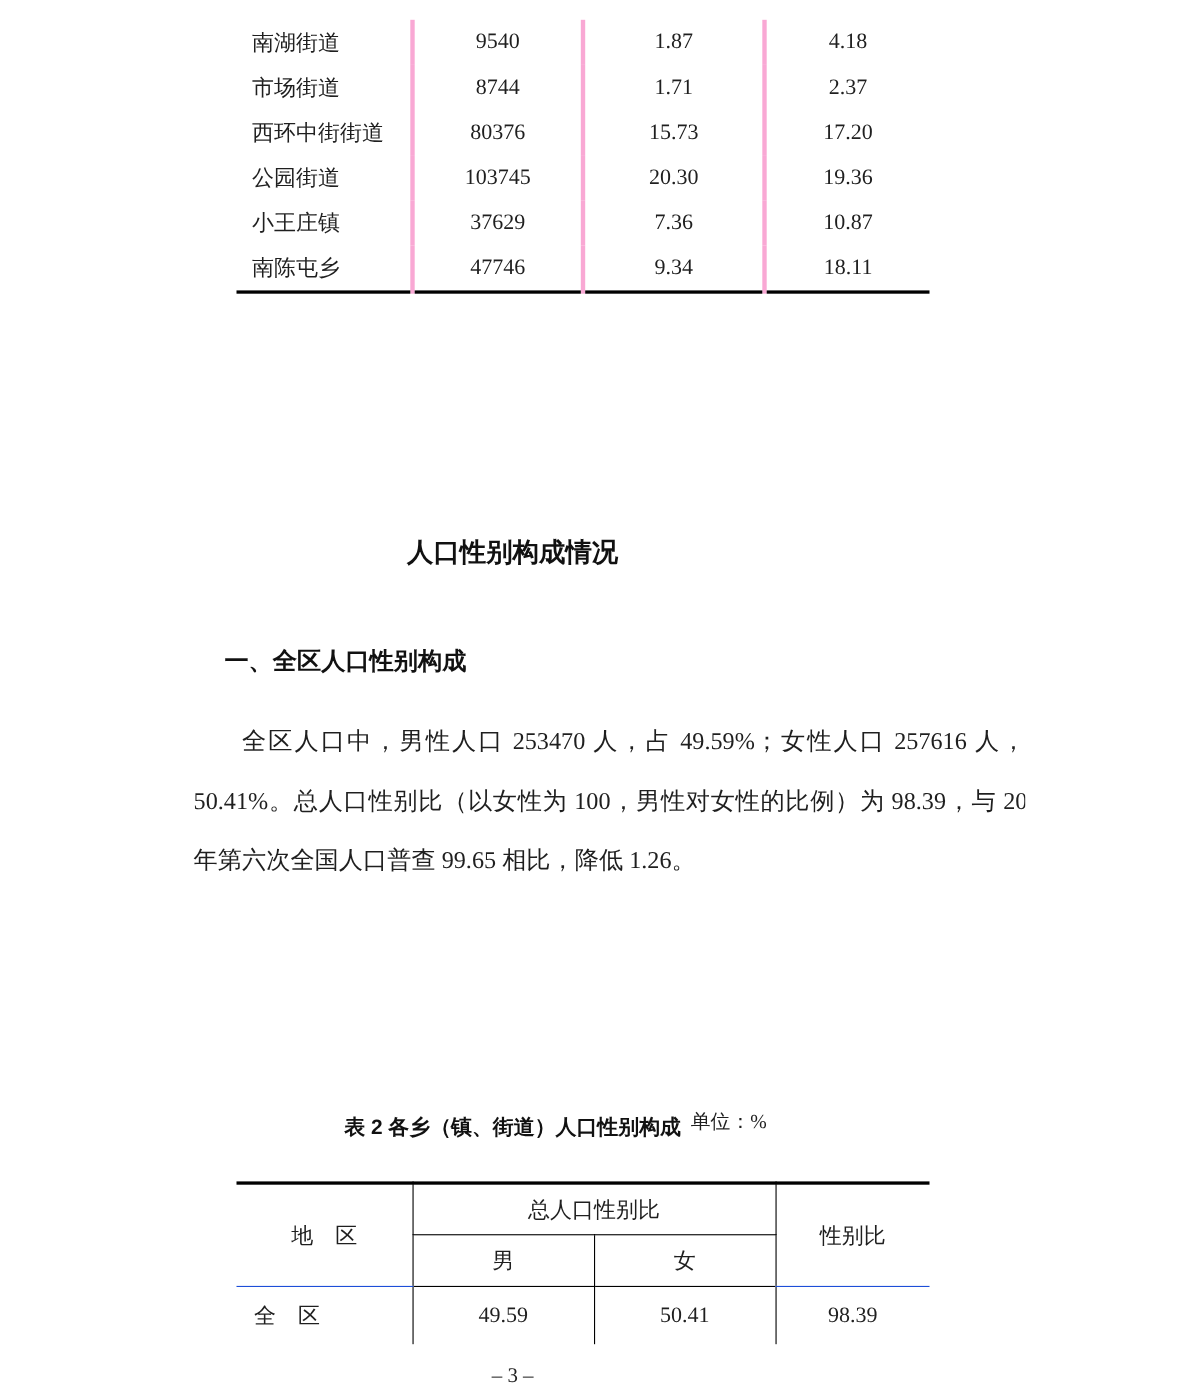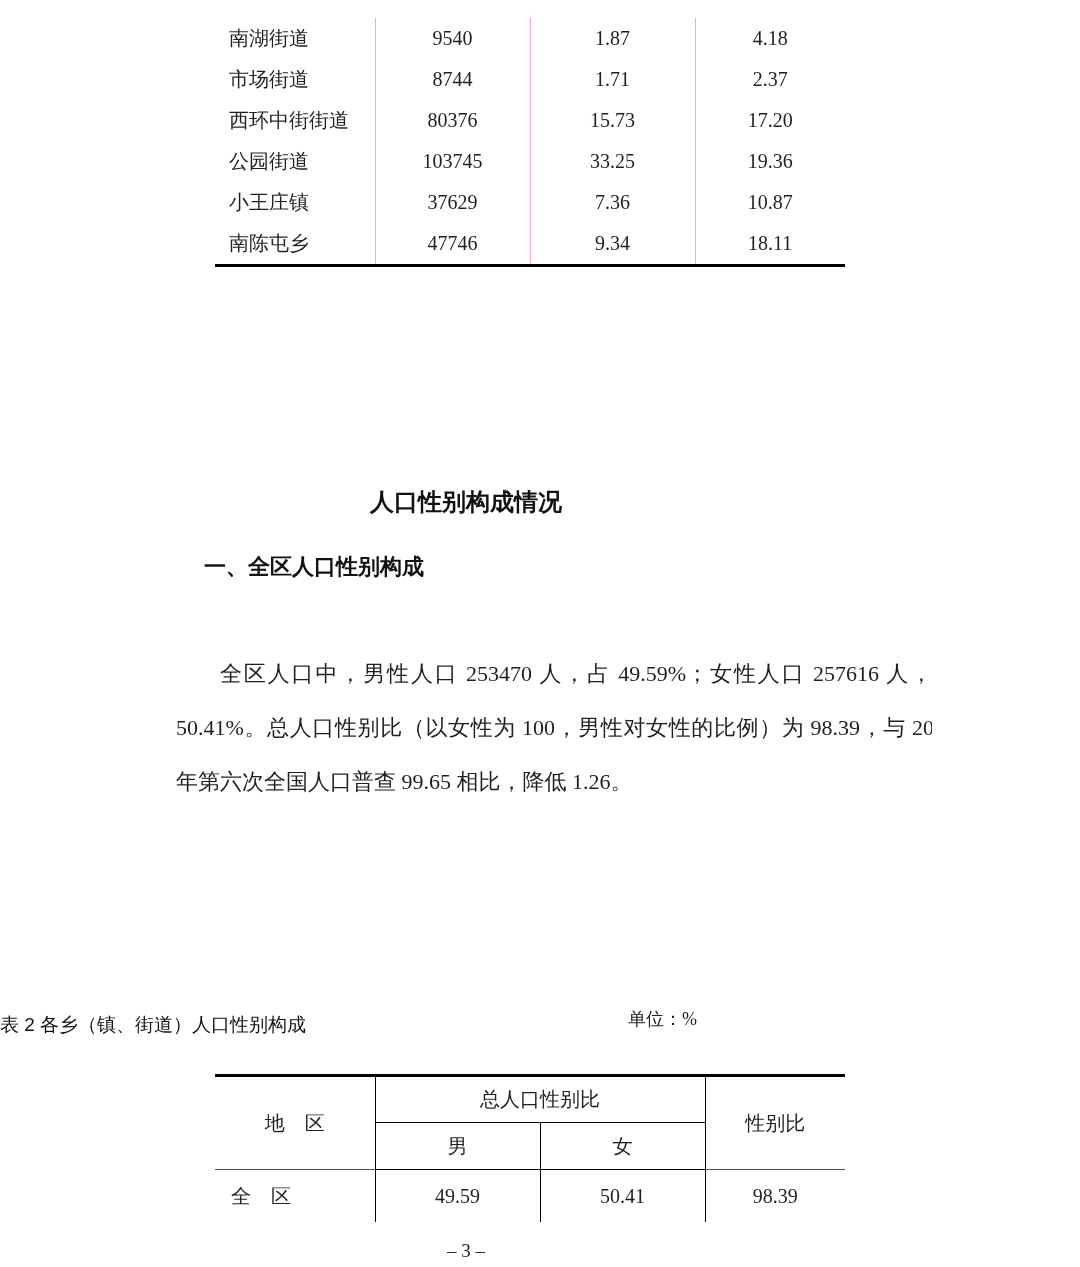"9540" .top-table td.vline { border-left: 1px solid #f9a8d4 -> 4px solid #f9a8d4 }
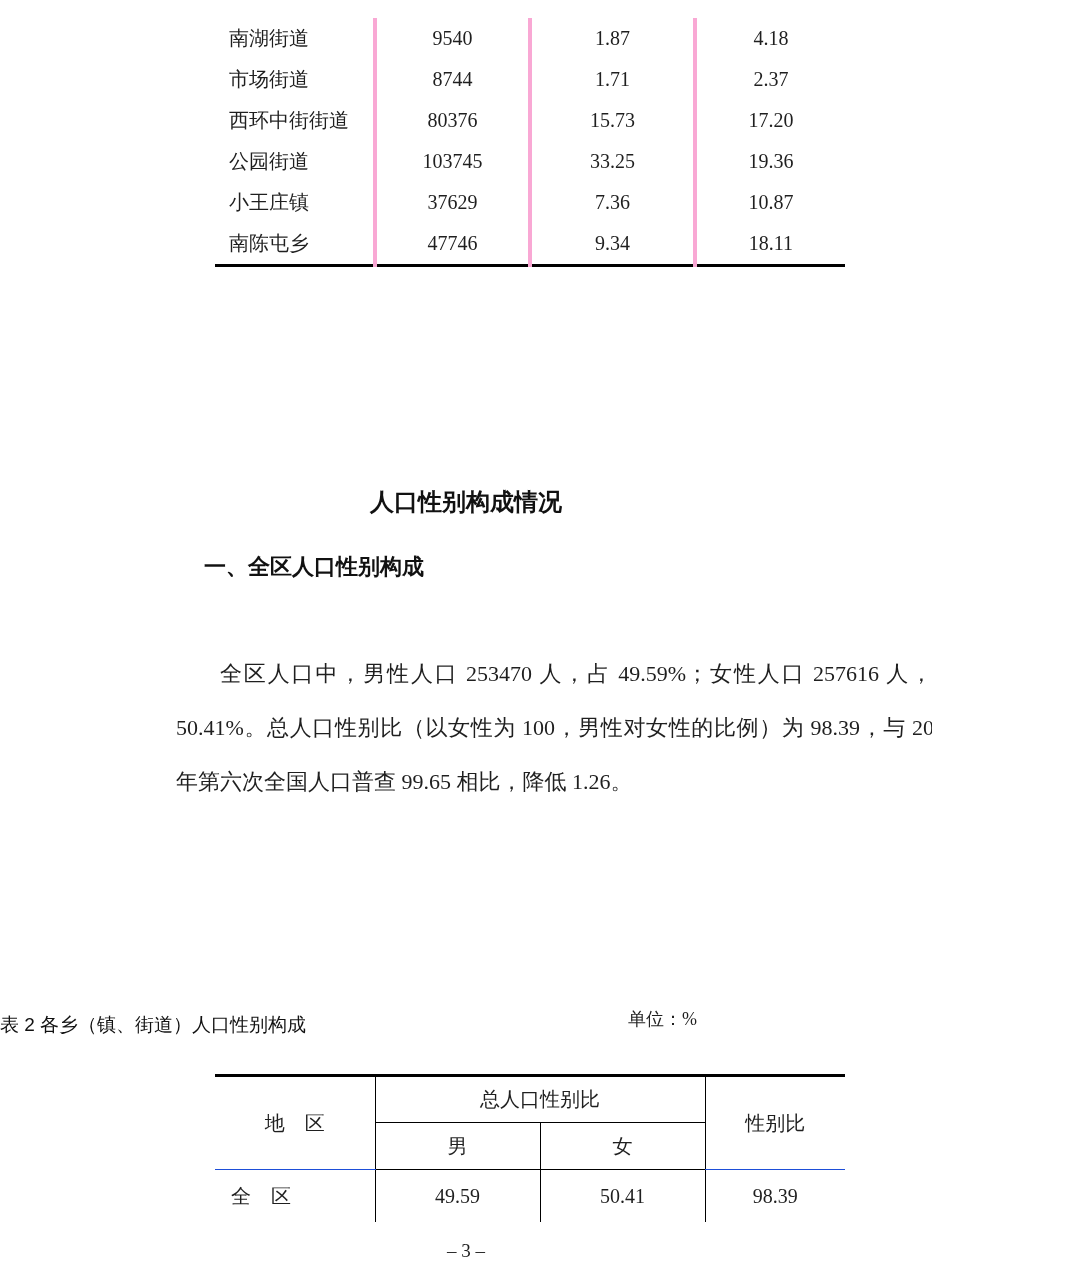"33.25" td.vline { text: 33.25 -> 20.30 }
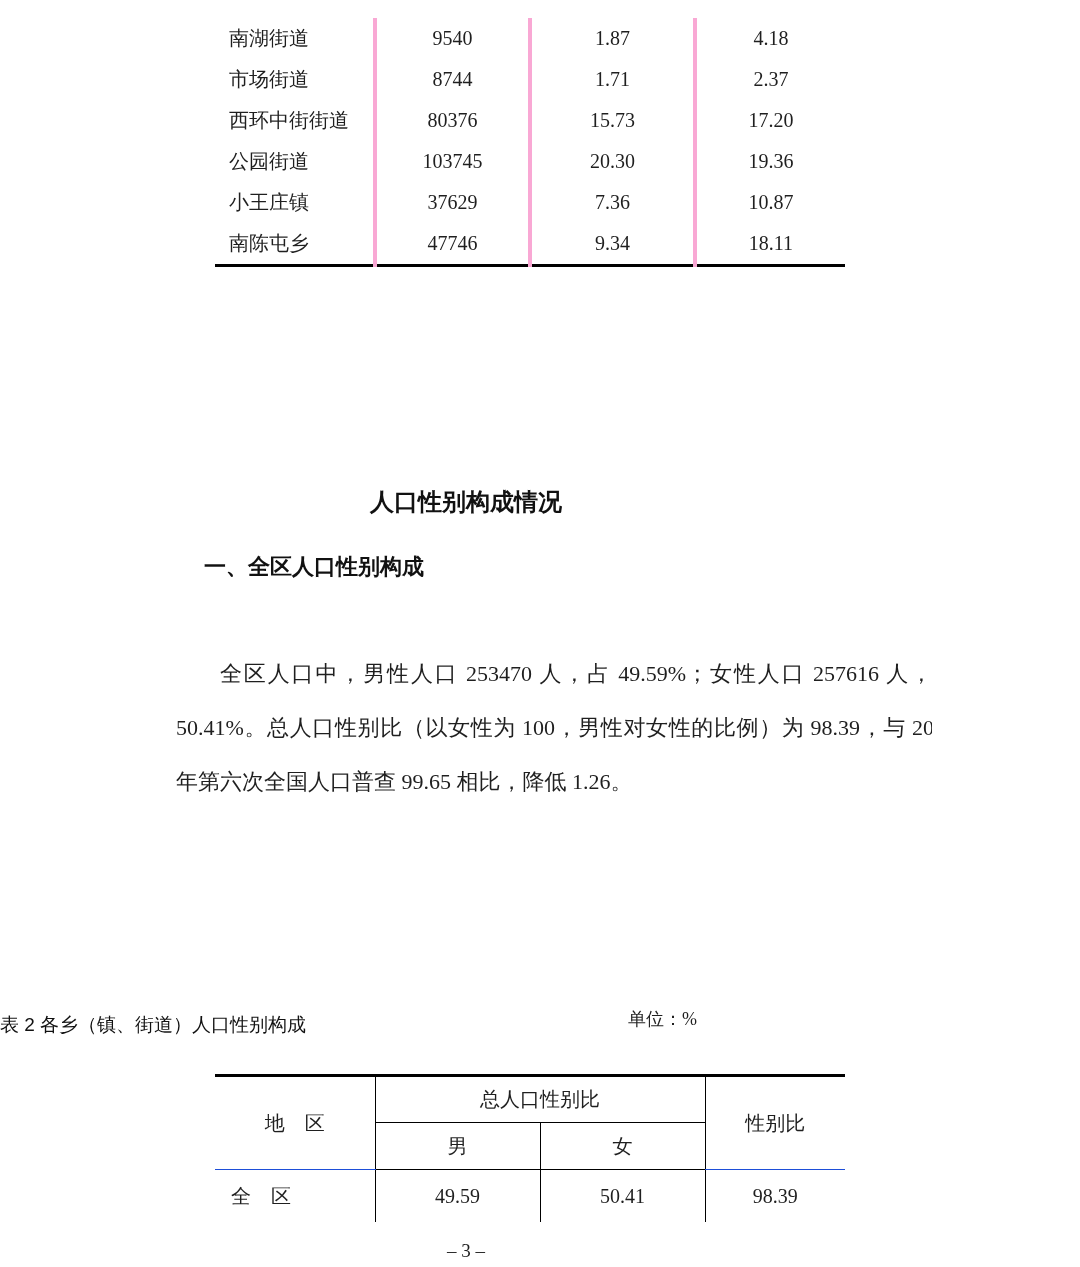"一、全区人口性别构成" .sec-1 { top: 552px -> 586px }
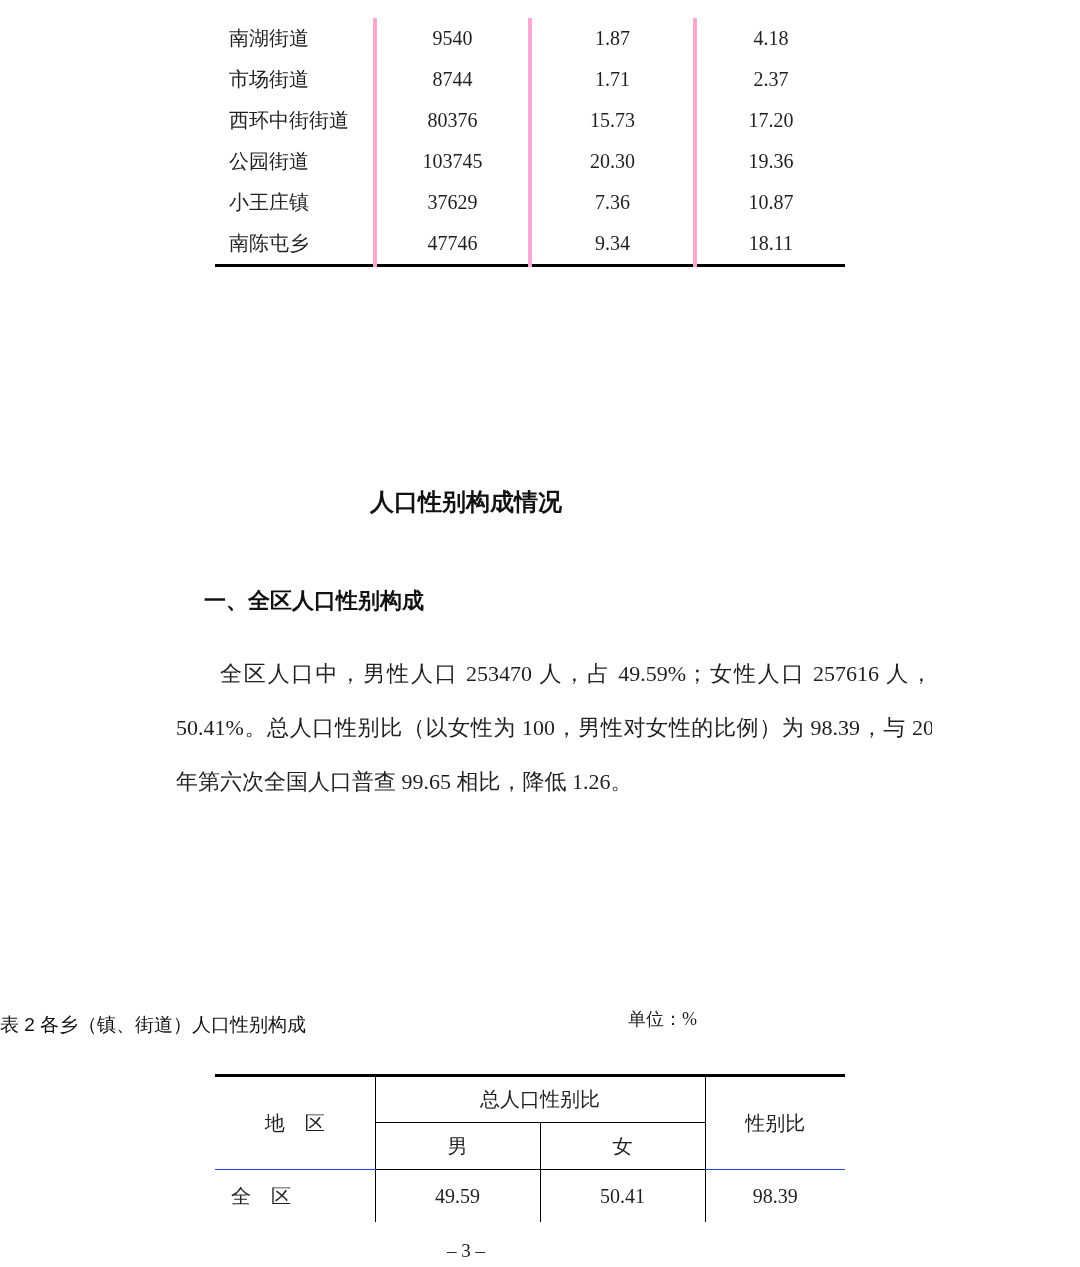"表 2 各乡（镇、街道）人口性别构成" .t2-caption { font-weight: normal -> bold; text-align: left -> center }
